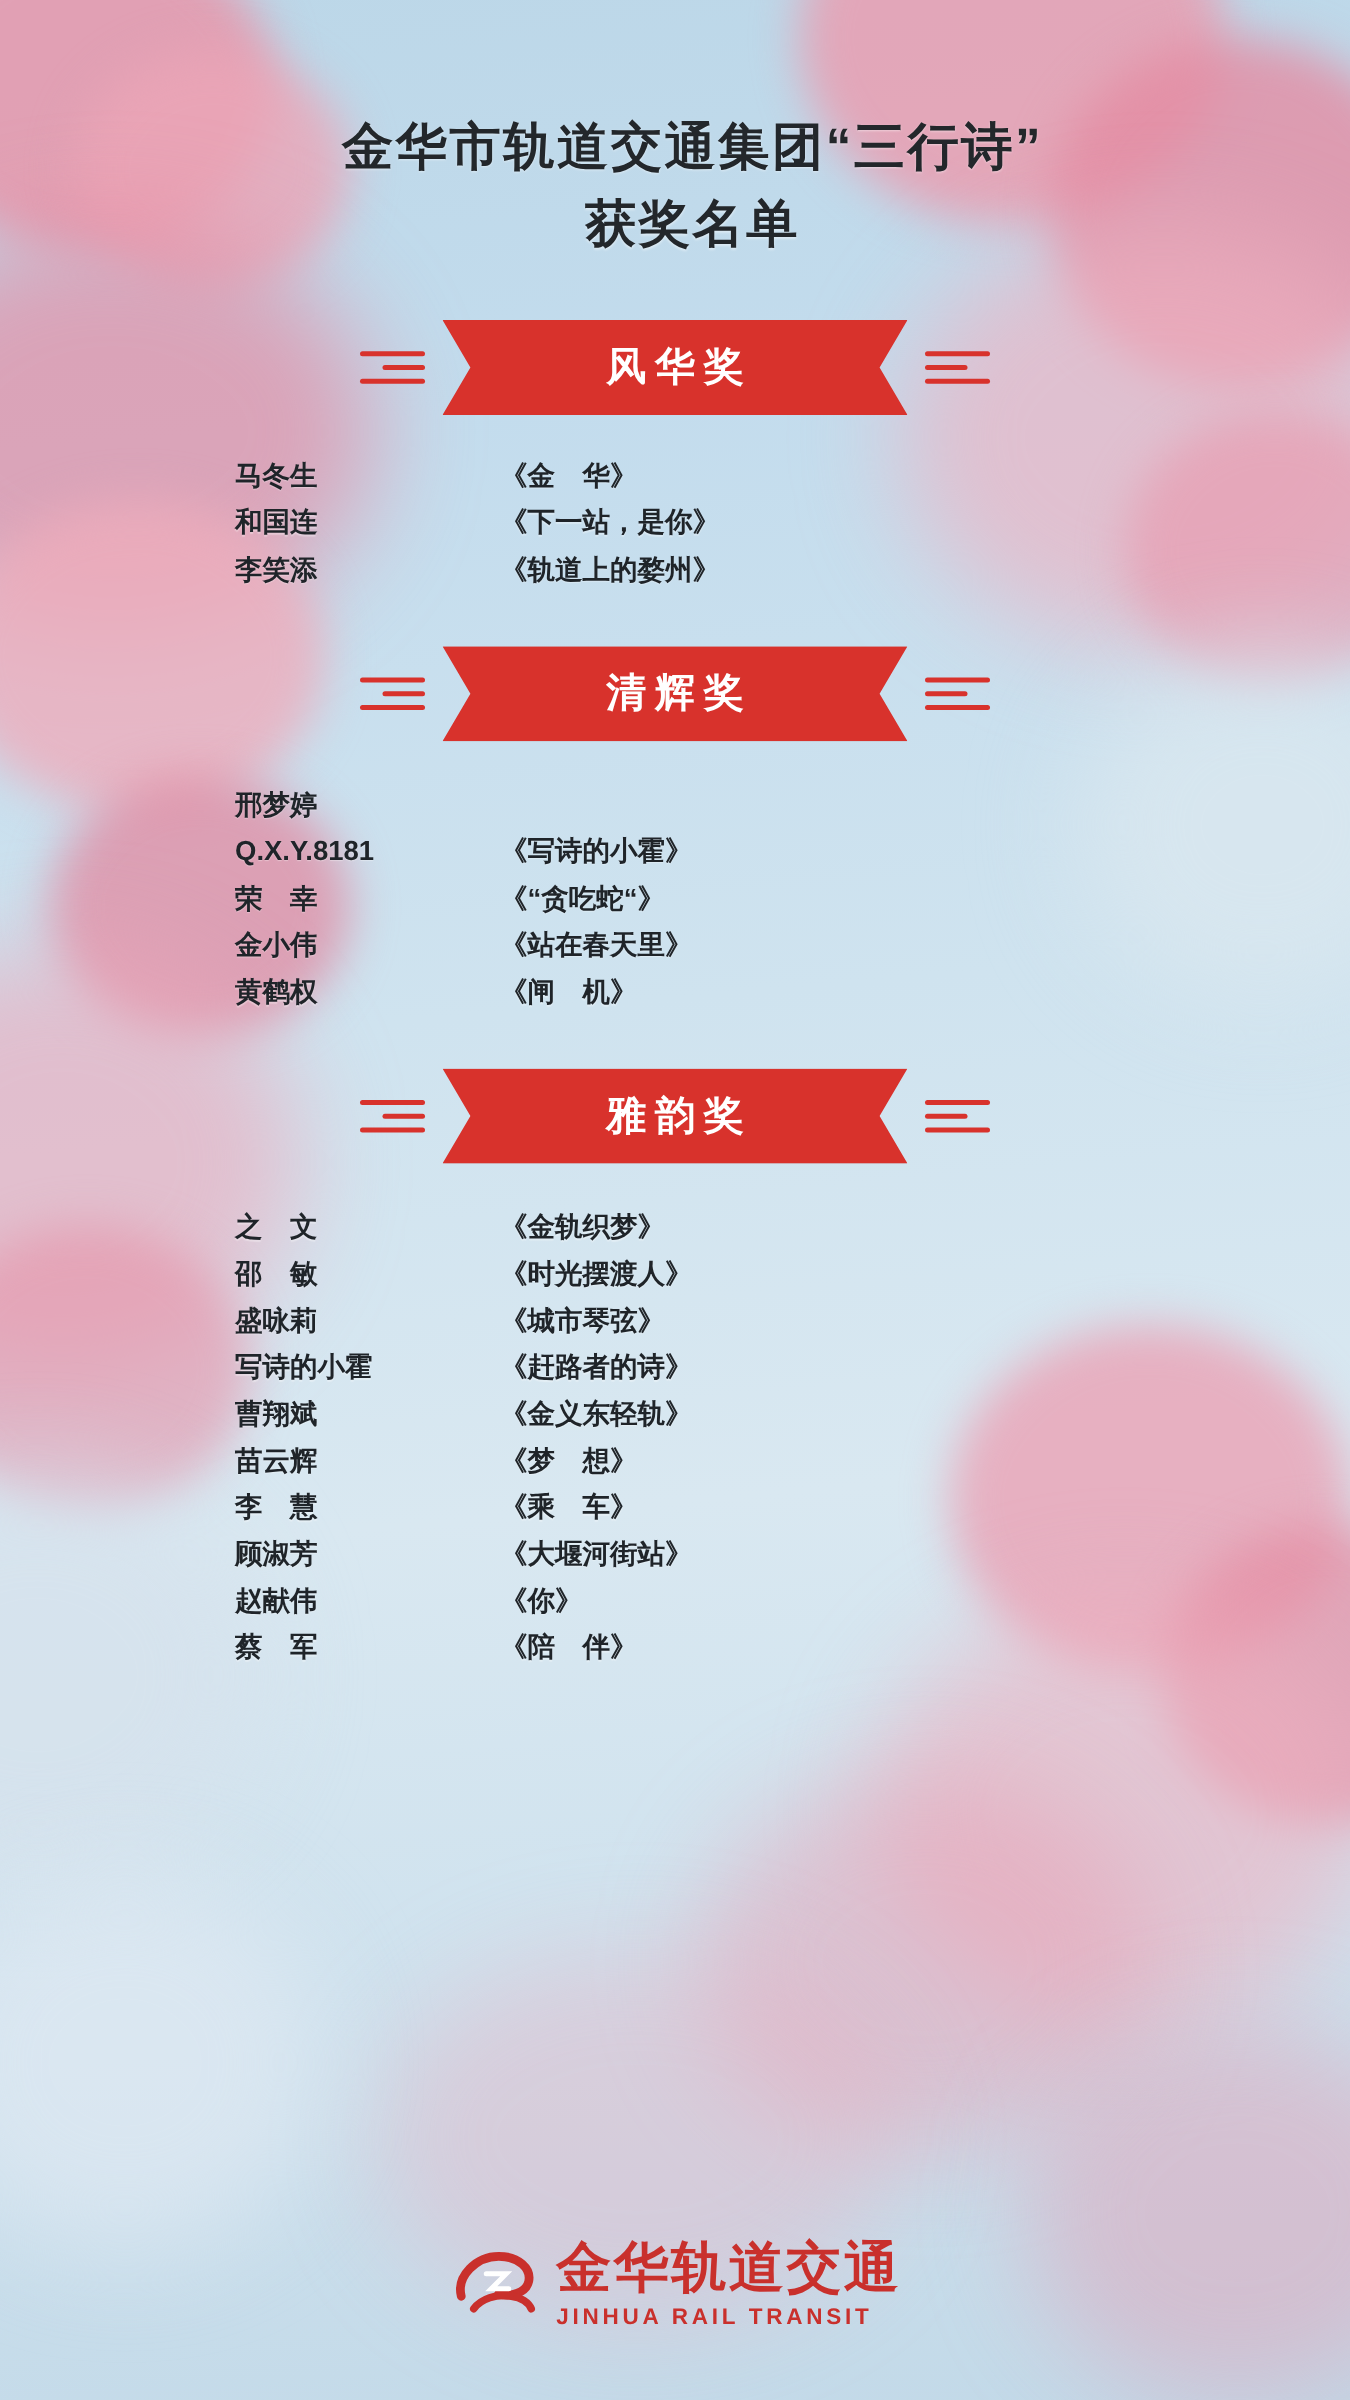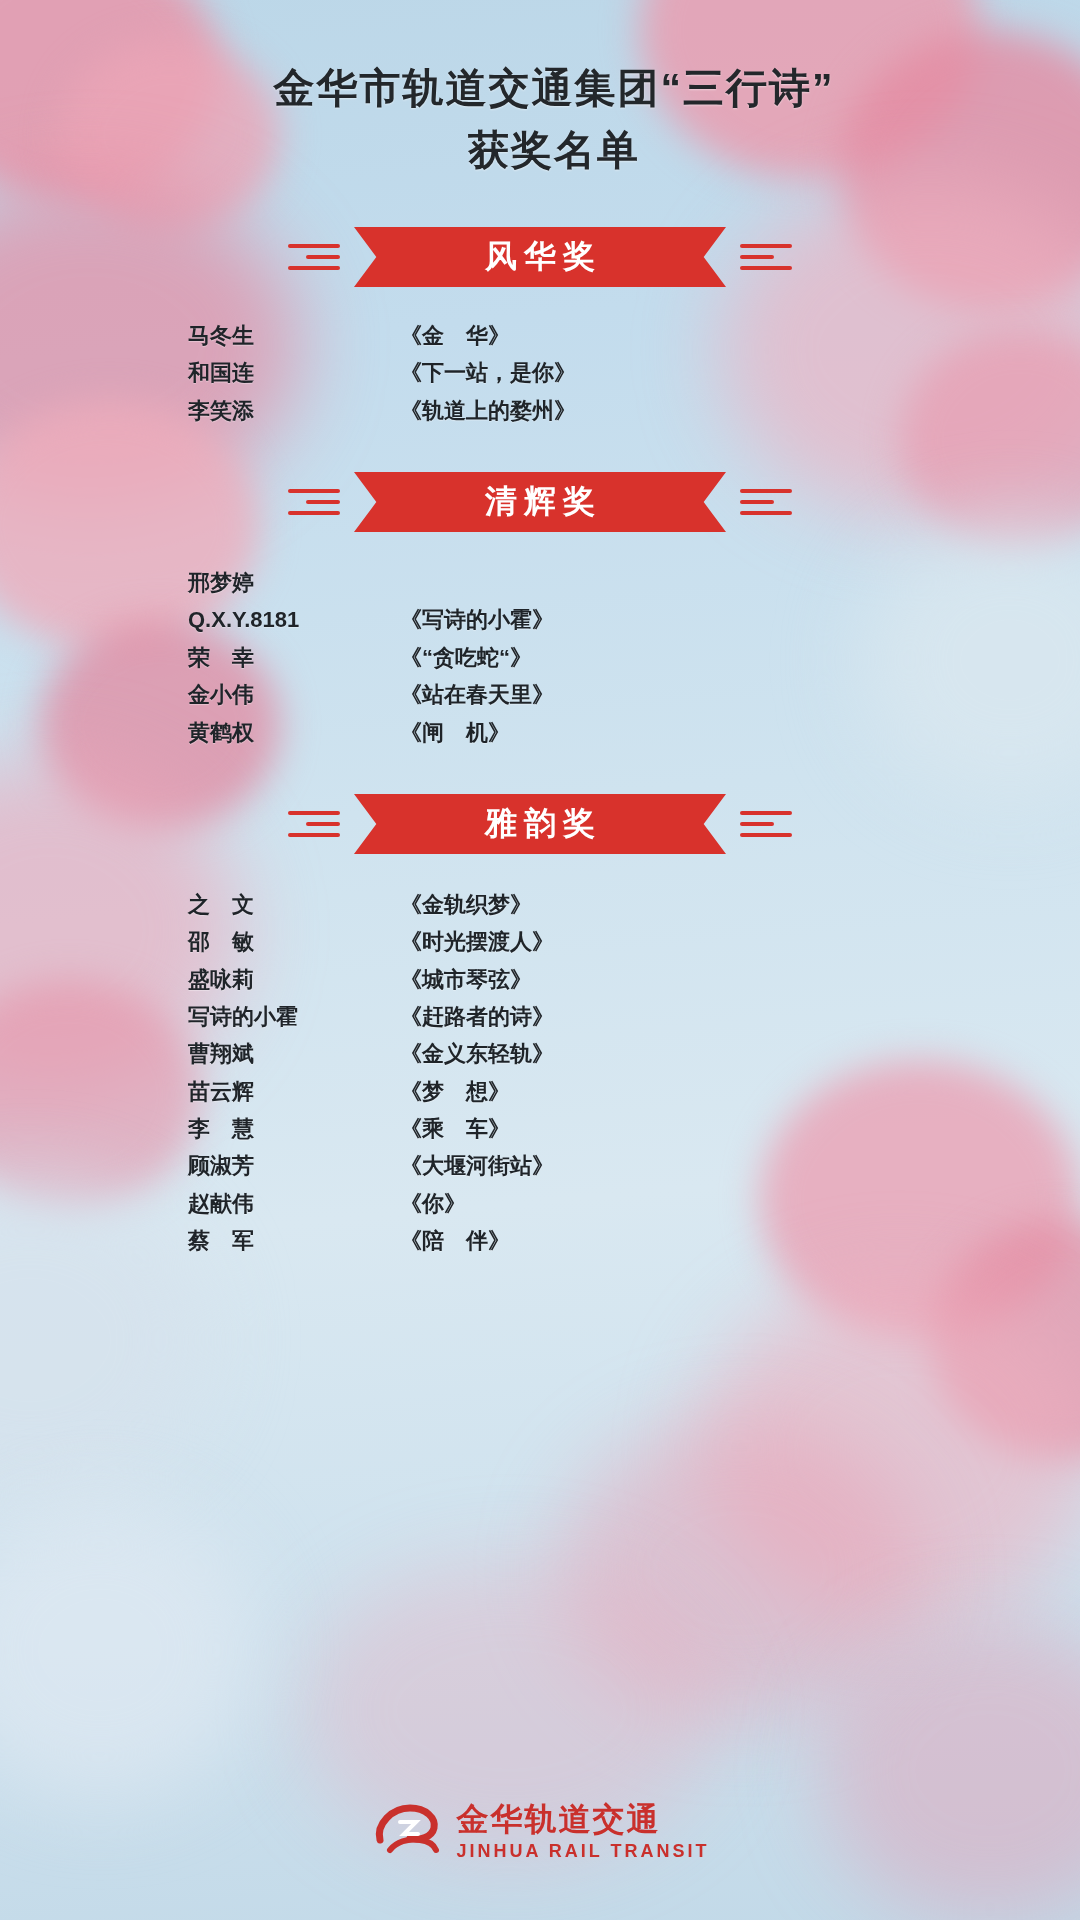"金华市轨道交通集团“三行诗”" .title-block { padding-top: 58px -> 87px }
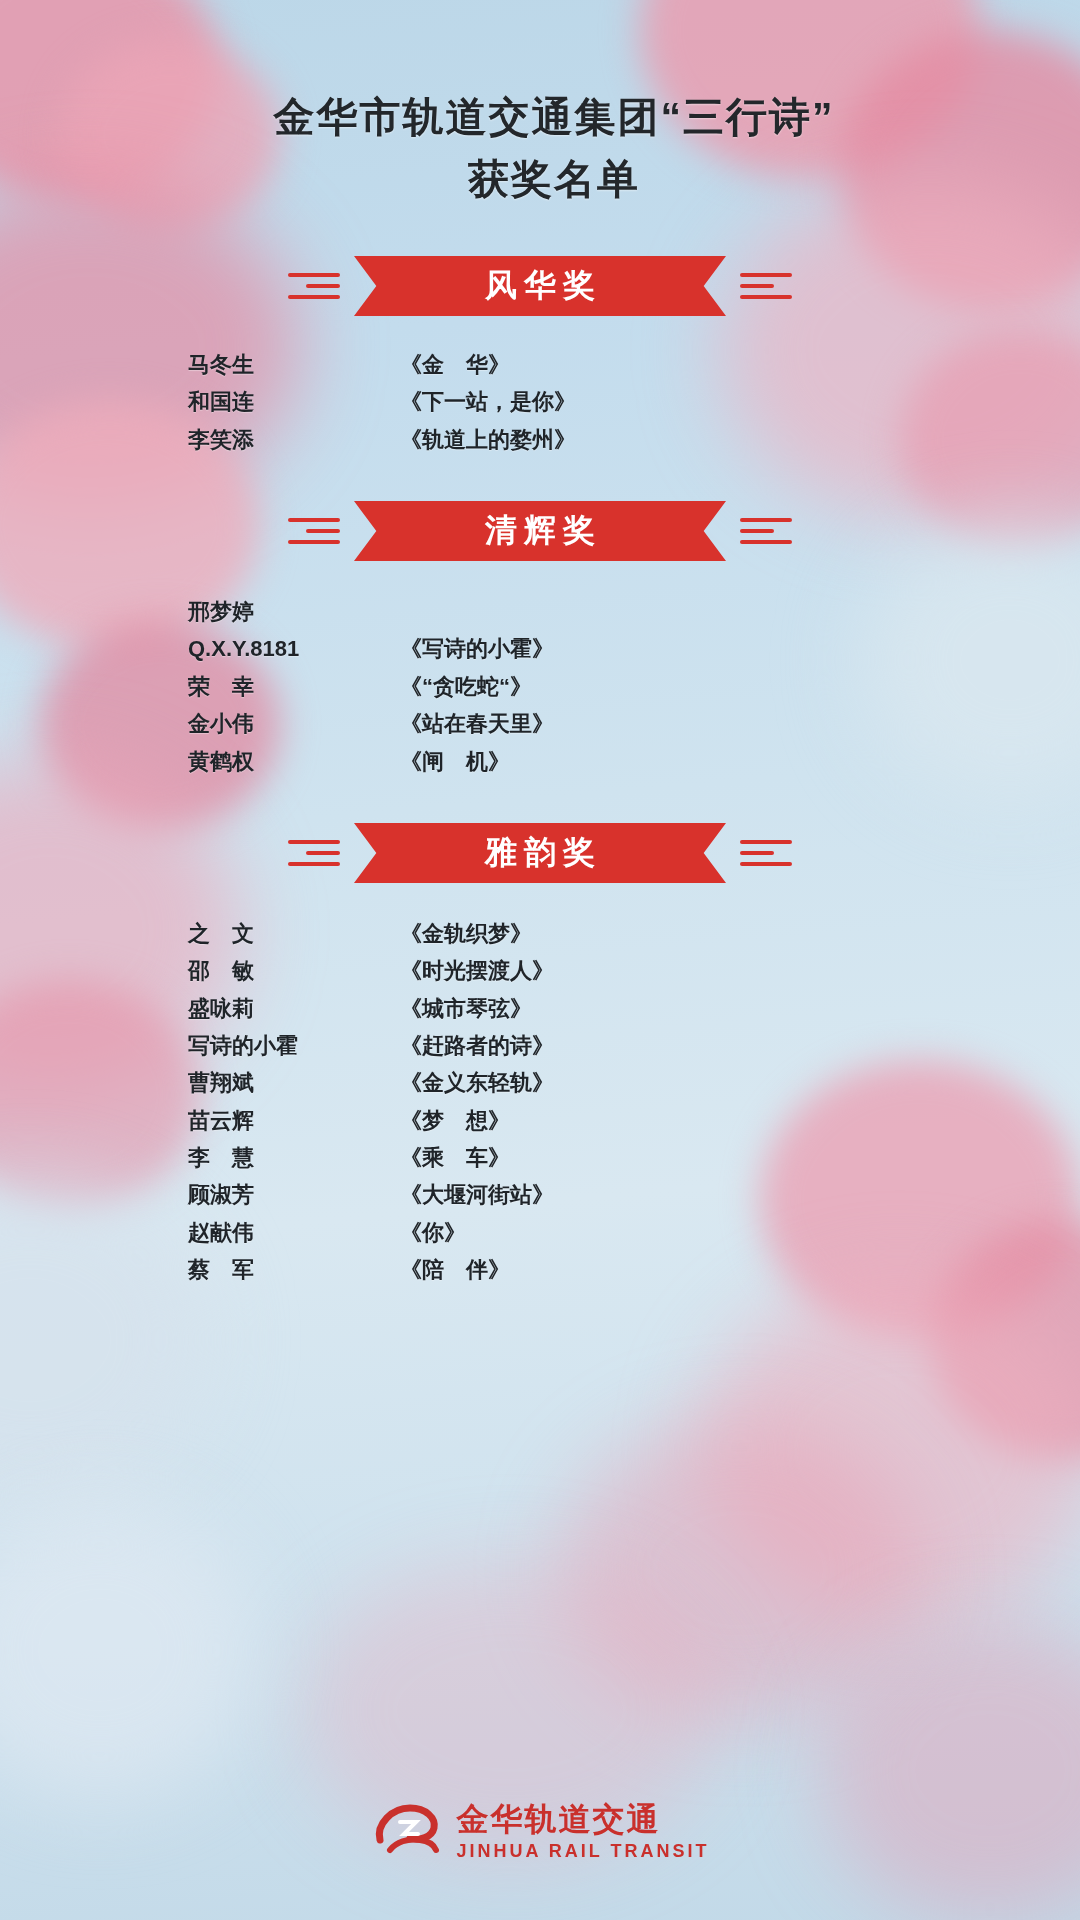"风华奖" .banner-ribbon { height: 60px -> 76px }
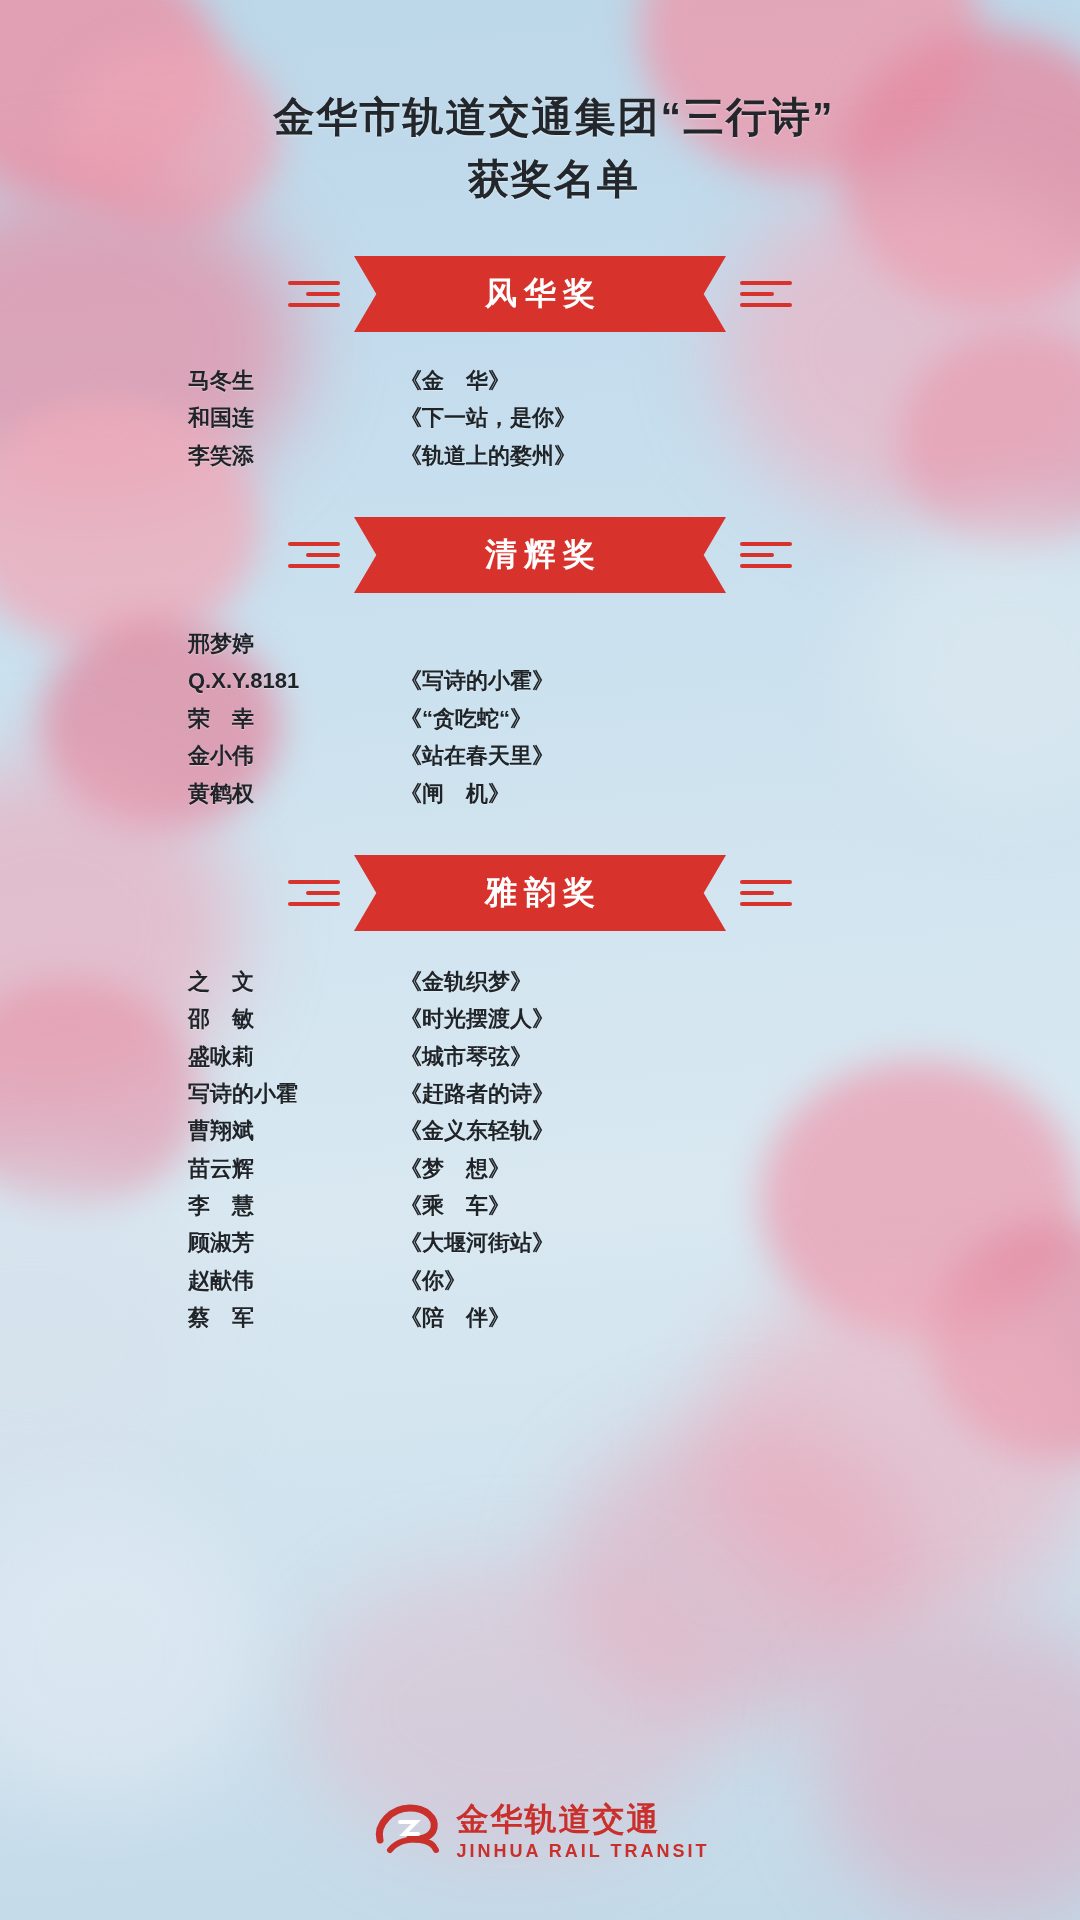"金华轨道交通" .logo-cn { font-size: 32px -> 44px }
